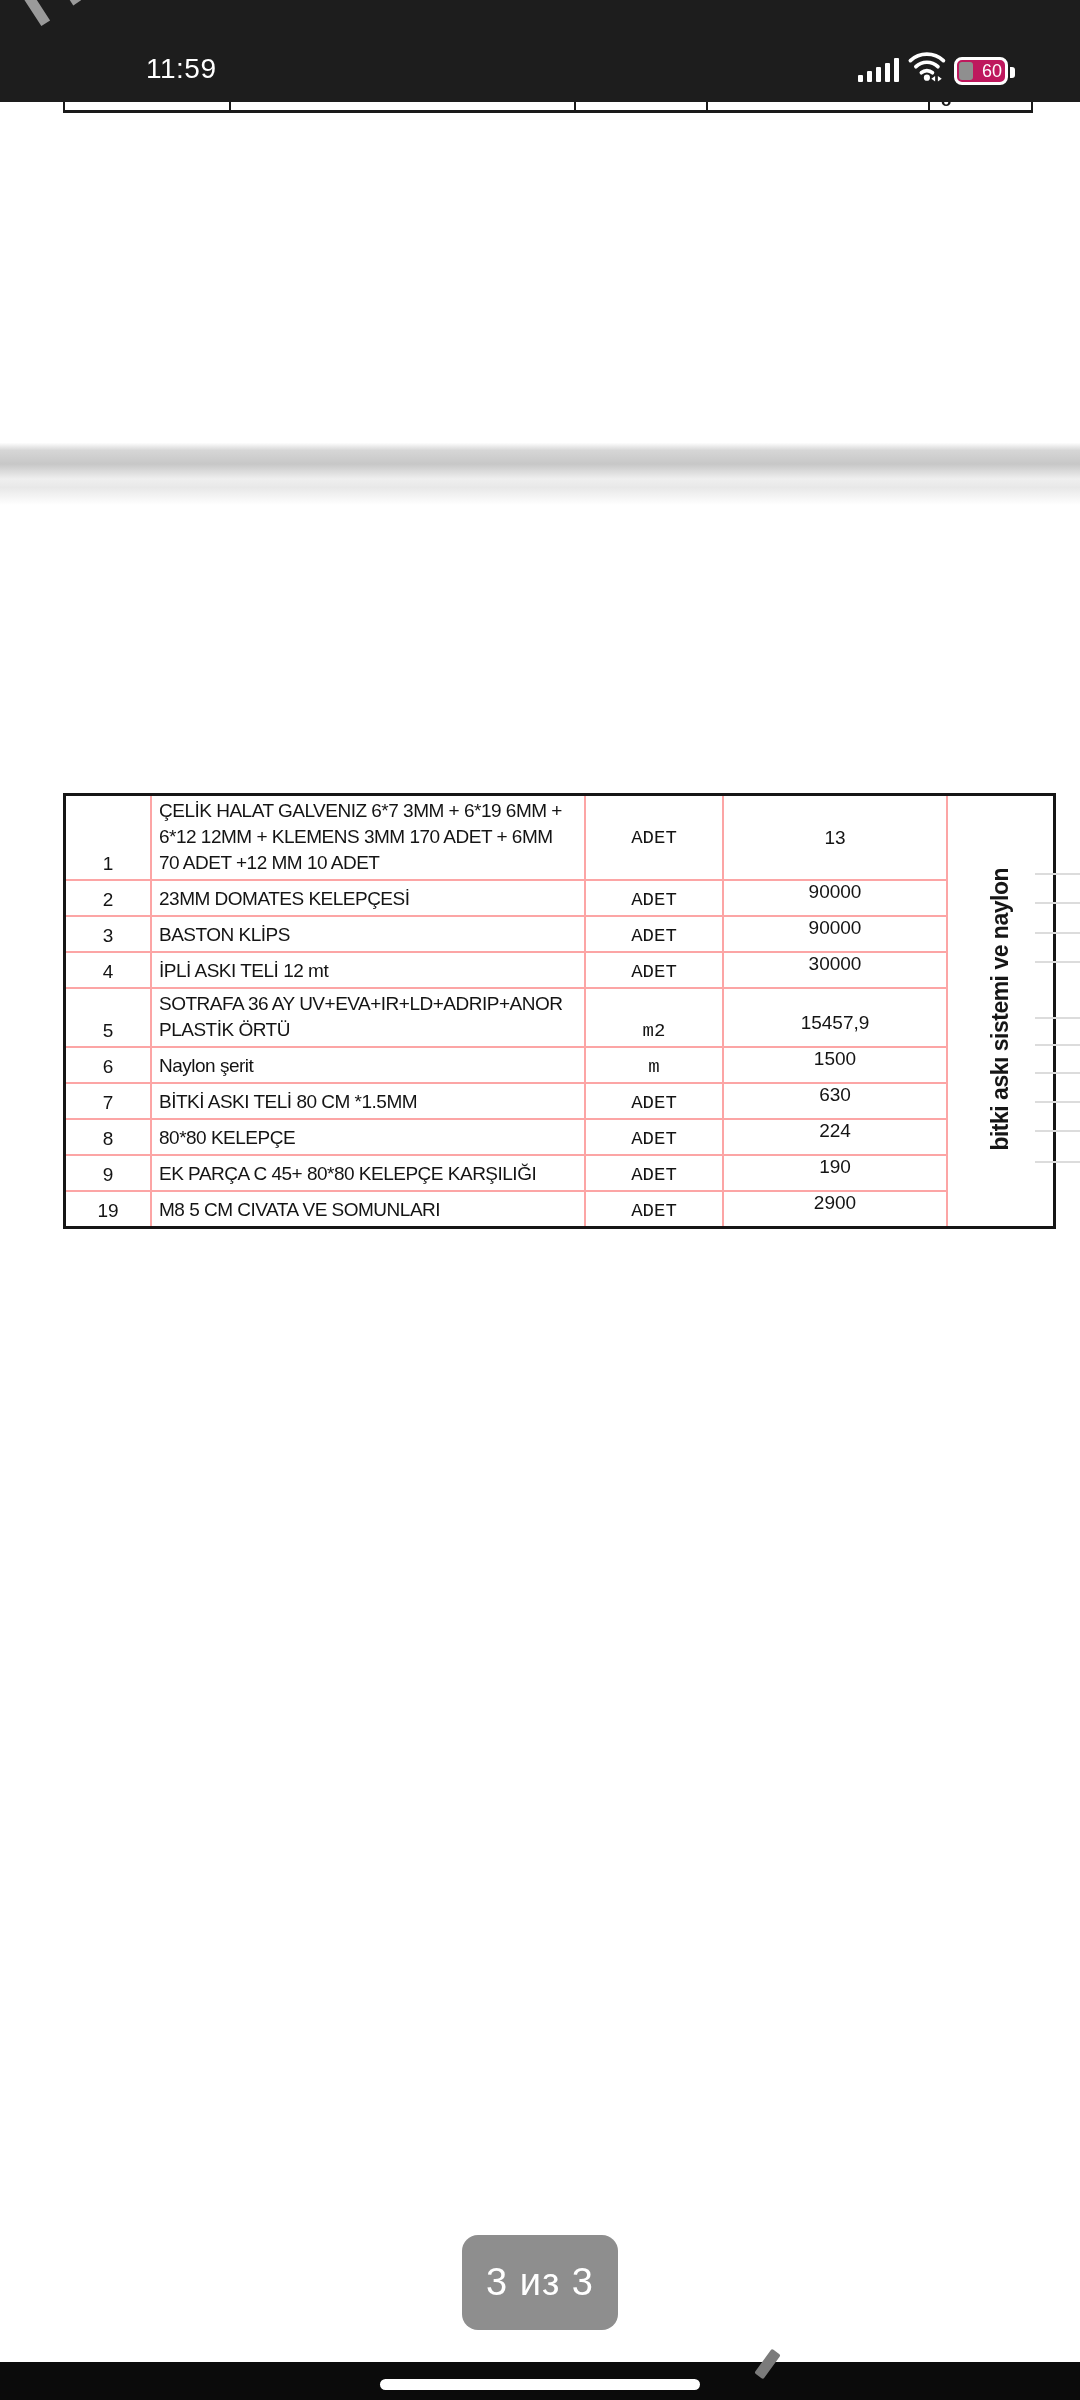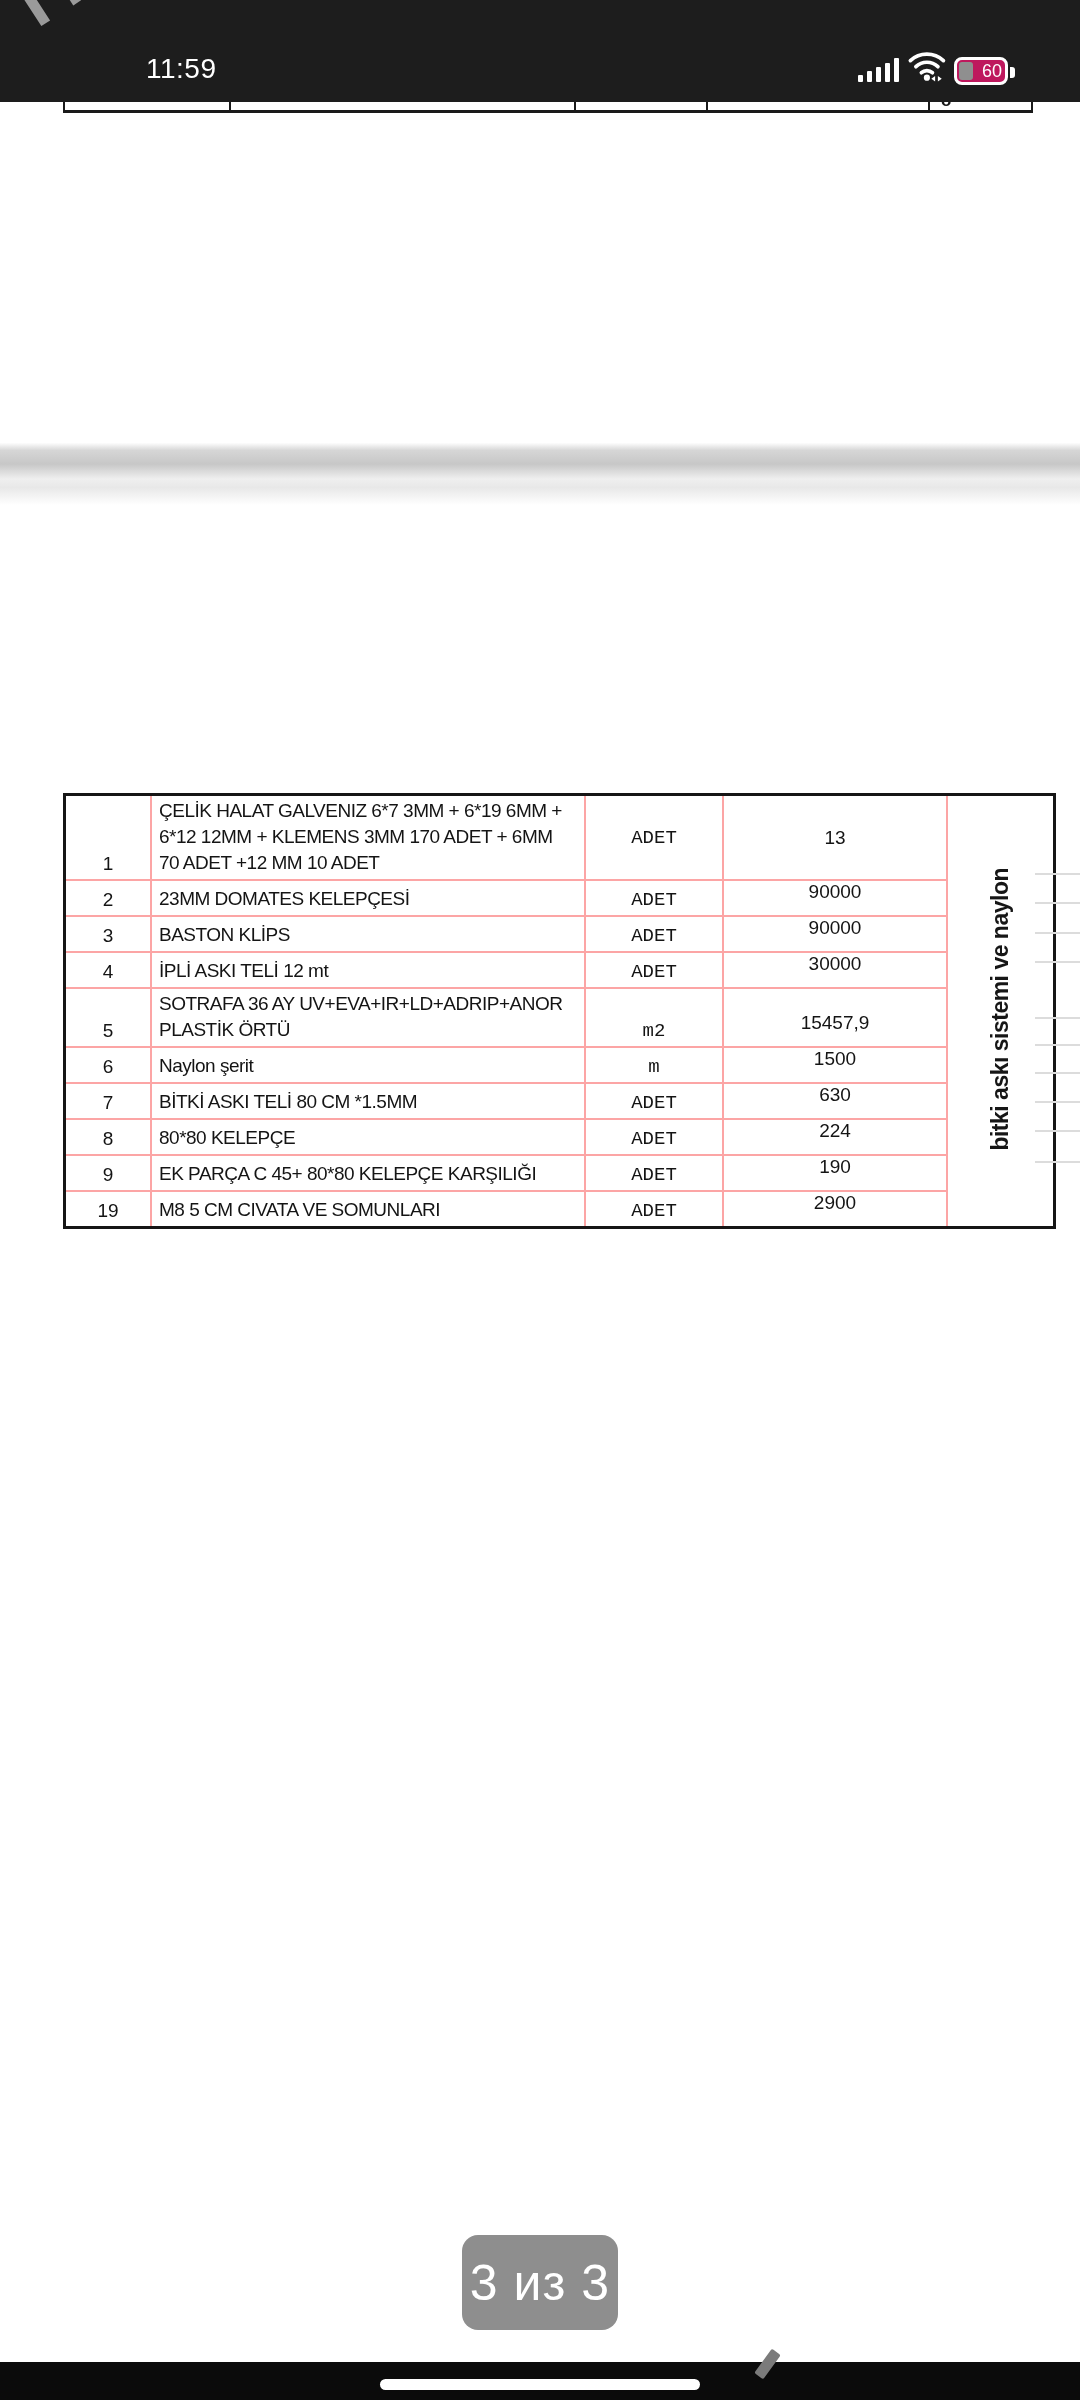"3 из 3" .pager-text { font-size: 50px -> 38px }
